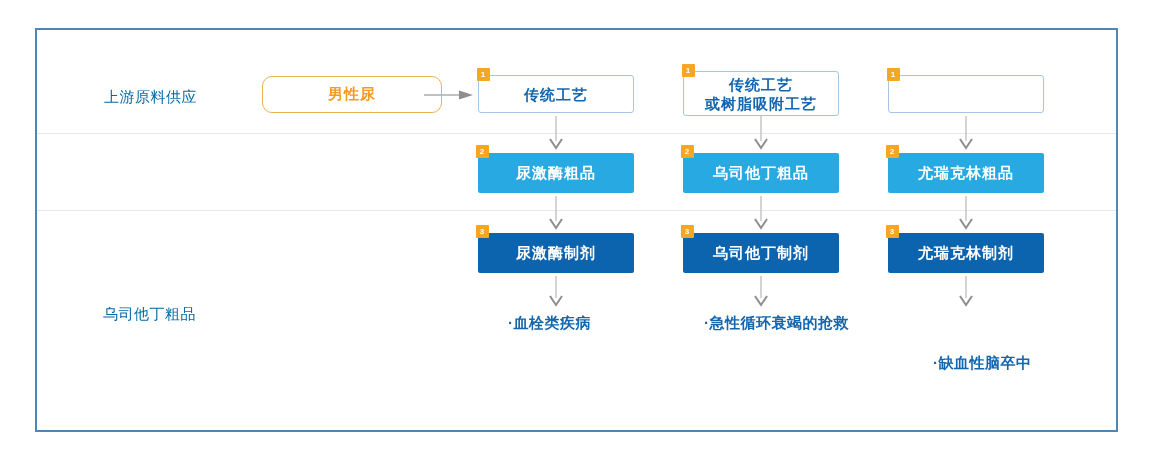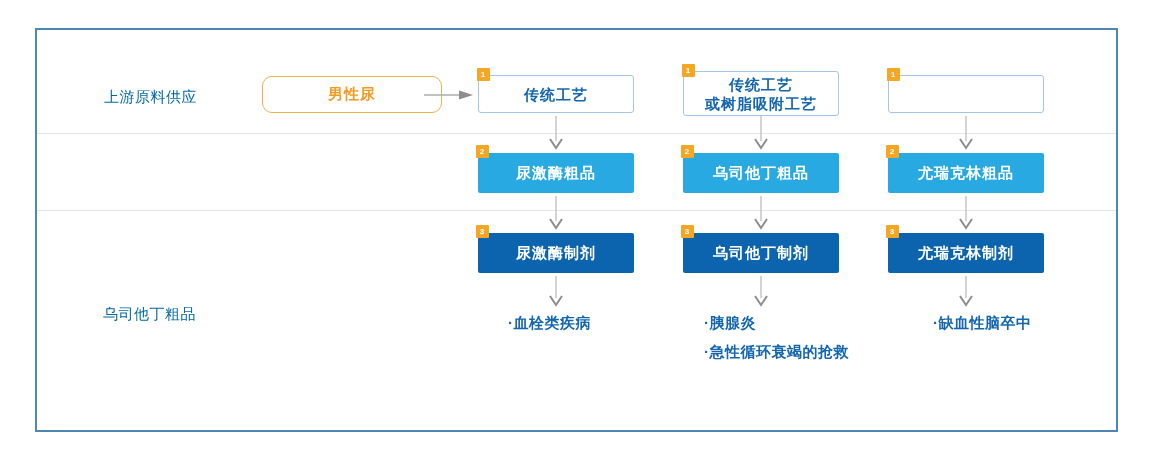"·胰腺炎" li { html: <li>·胰腺炎</li> -> none }
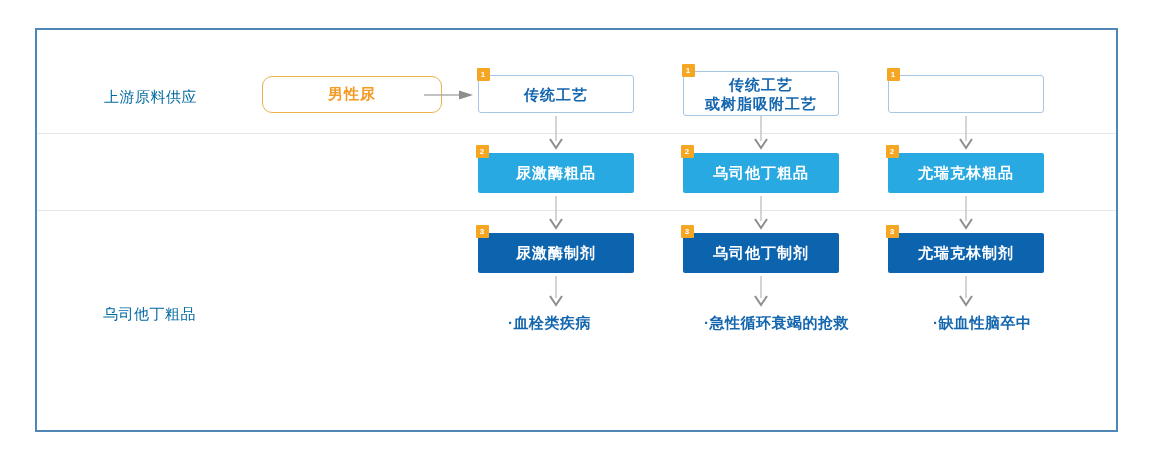"·缺血性脑卒中" .bl-c3 { margin-top: none -> 40px }
